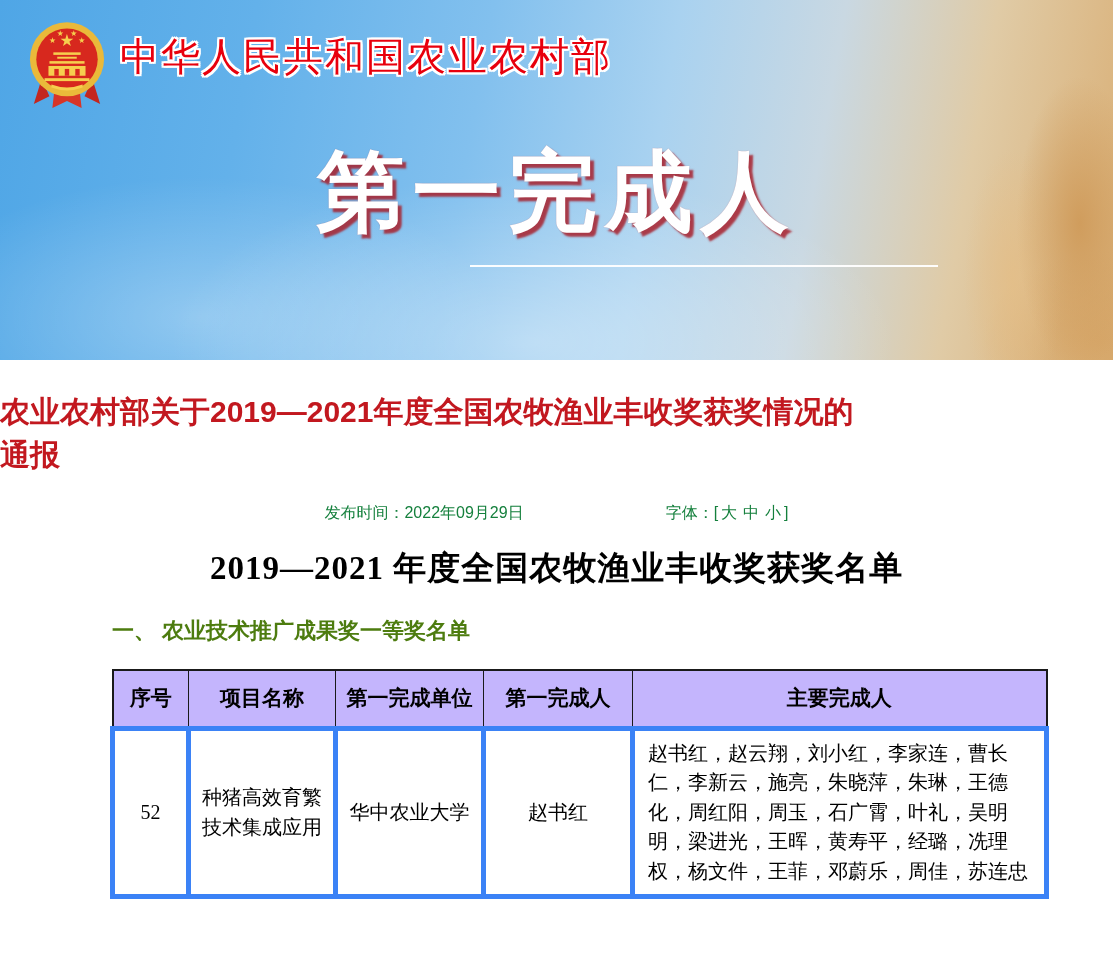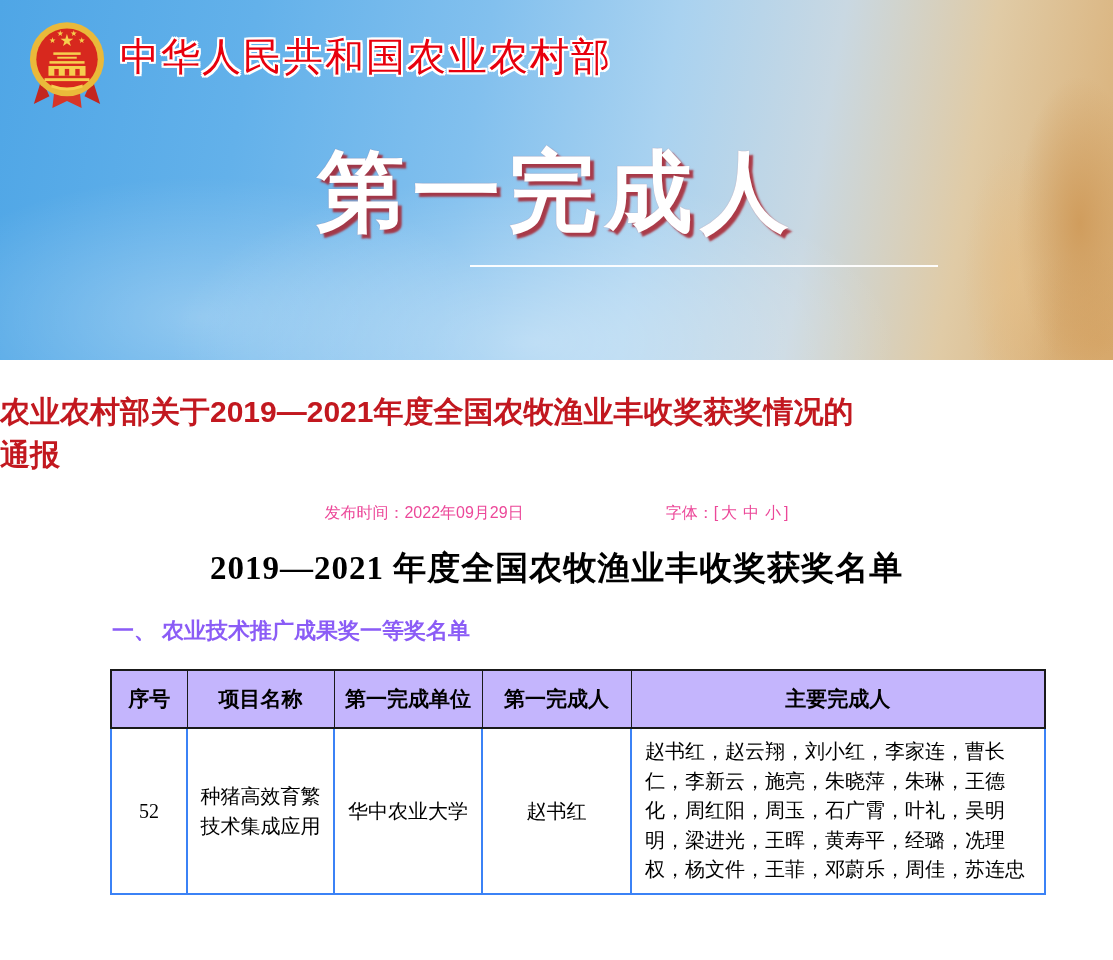"发布时间：2022年09月29日" .meta { color: #ec4899 -> #15803d }
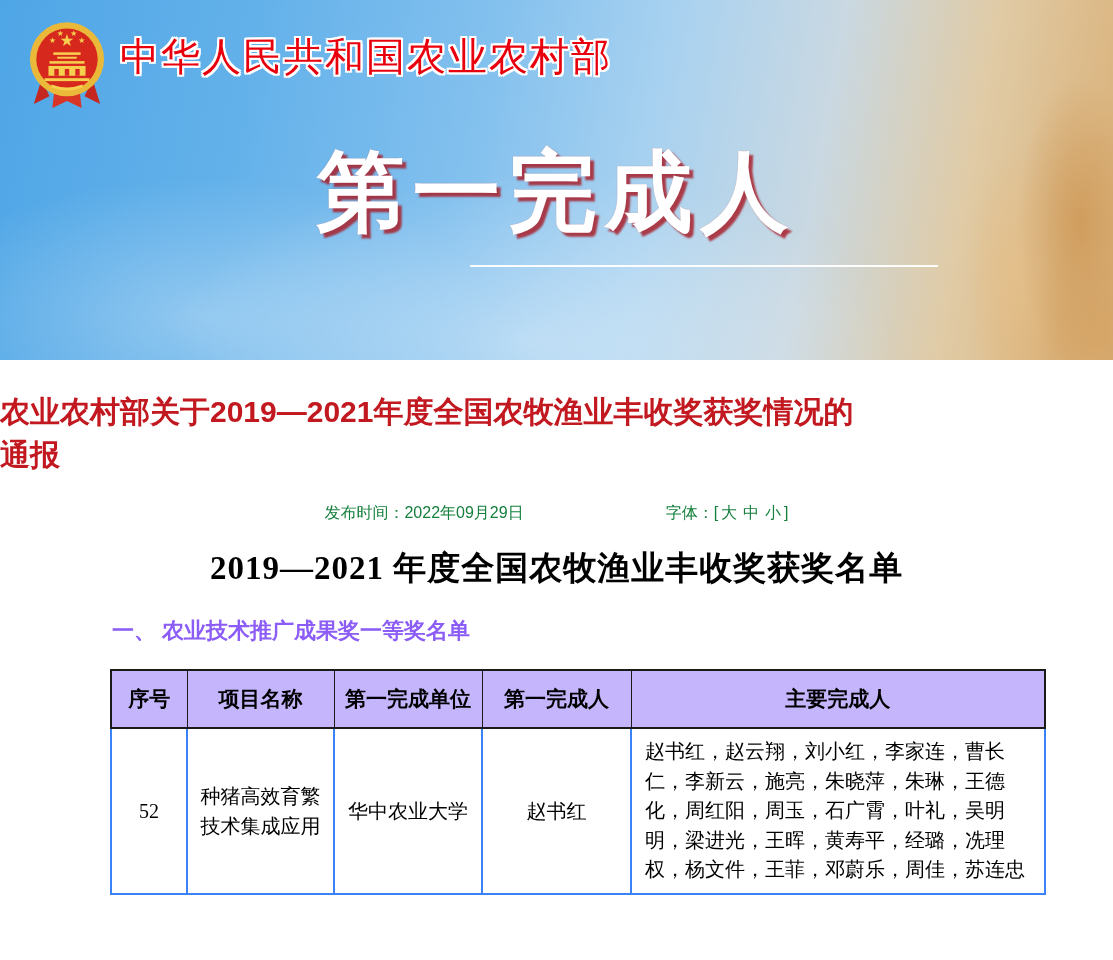"一、 农业技术推广成果奖一等奖名单" .section-title { color: #8b5cf6 -> #4d7c0f }
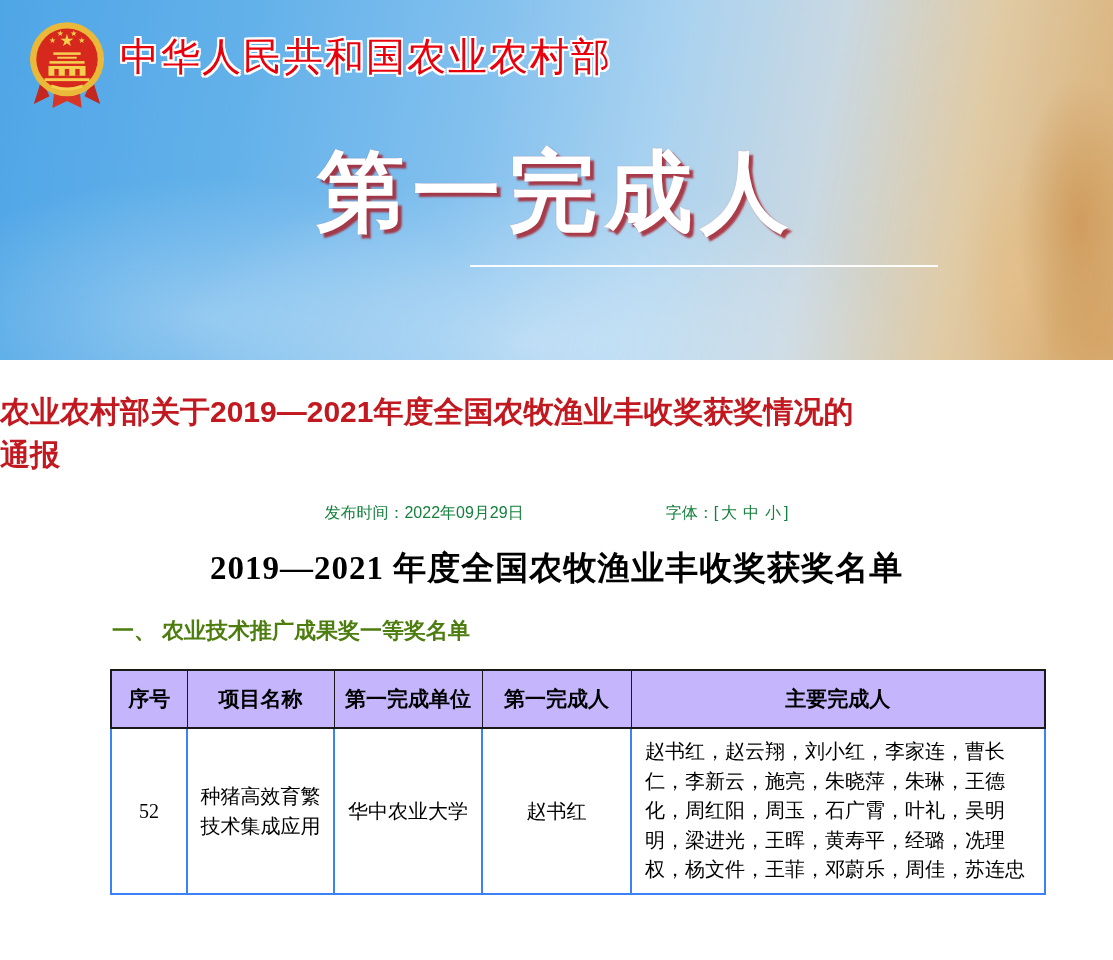"赵书红，赵云翔，刘小红，李家连，曹长仁，李新云，施亮，朱晓萍，朱琳，王德化，周红" table.awards td { border: 2px solid #3b82f6 -> 5px solid #3b82f6 }
